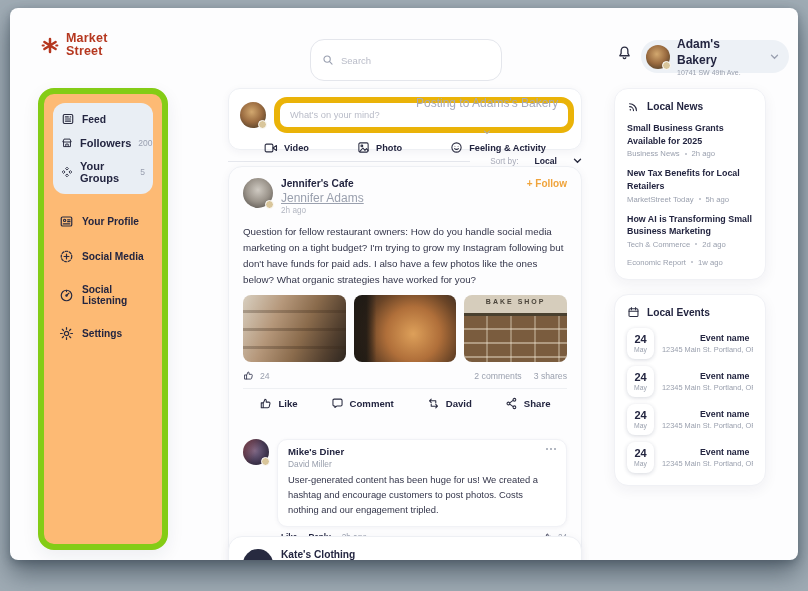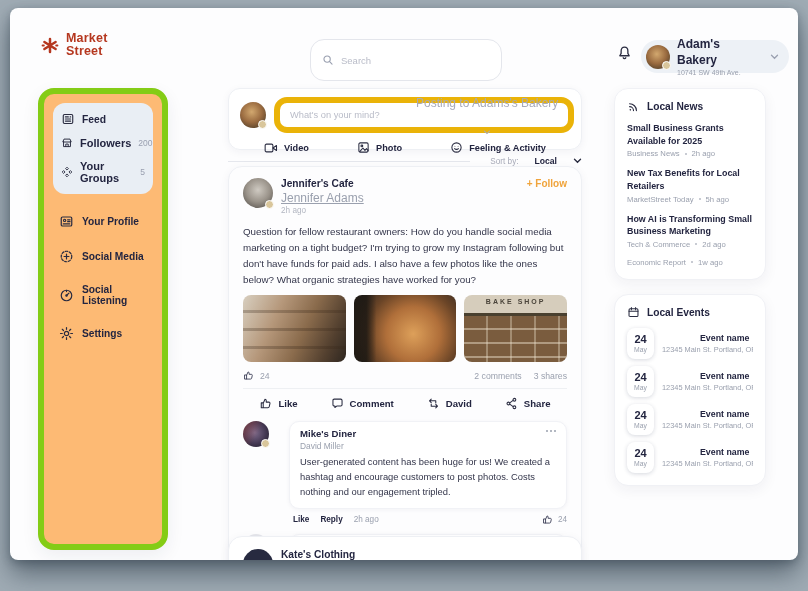"Mike's Diner" .comment { gap: 20px -> 8px; margin-top: 9px -> 27px }
